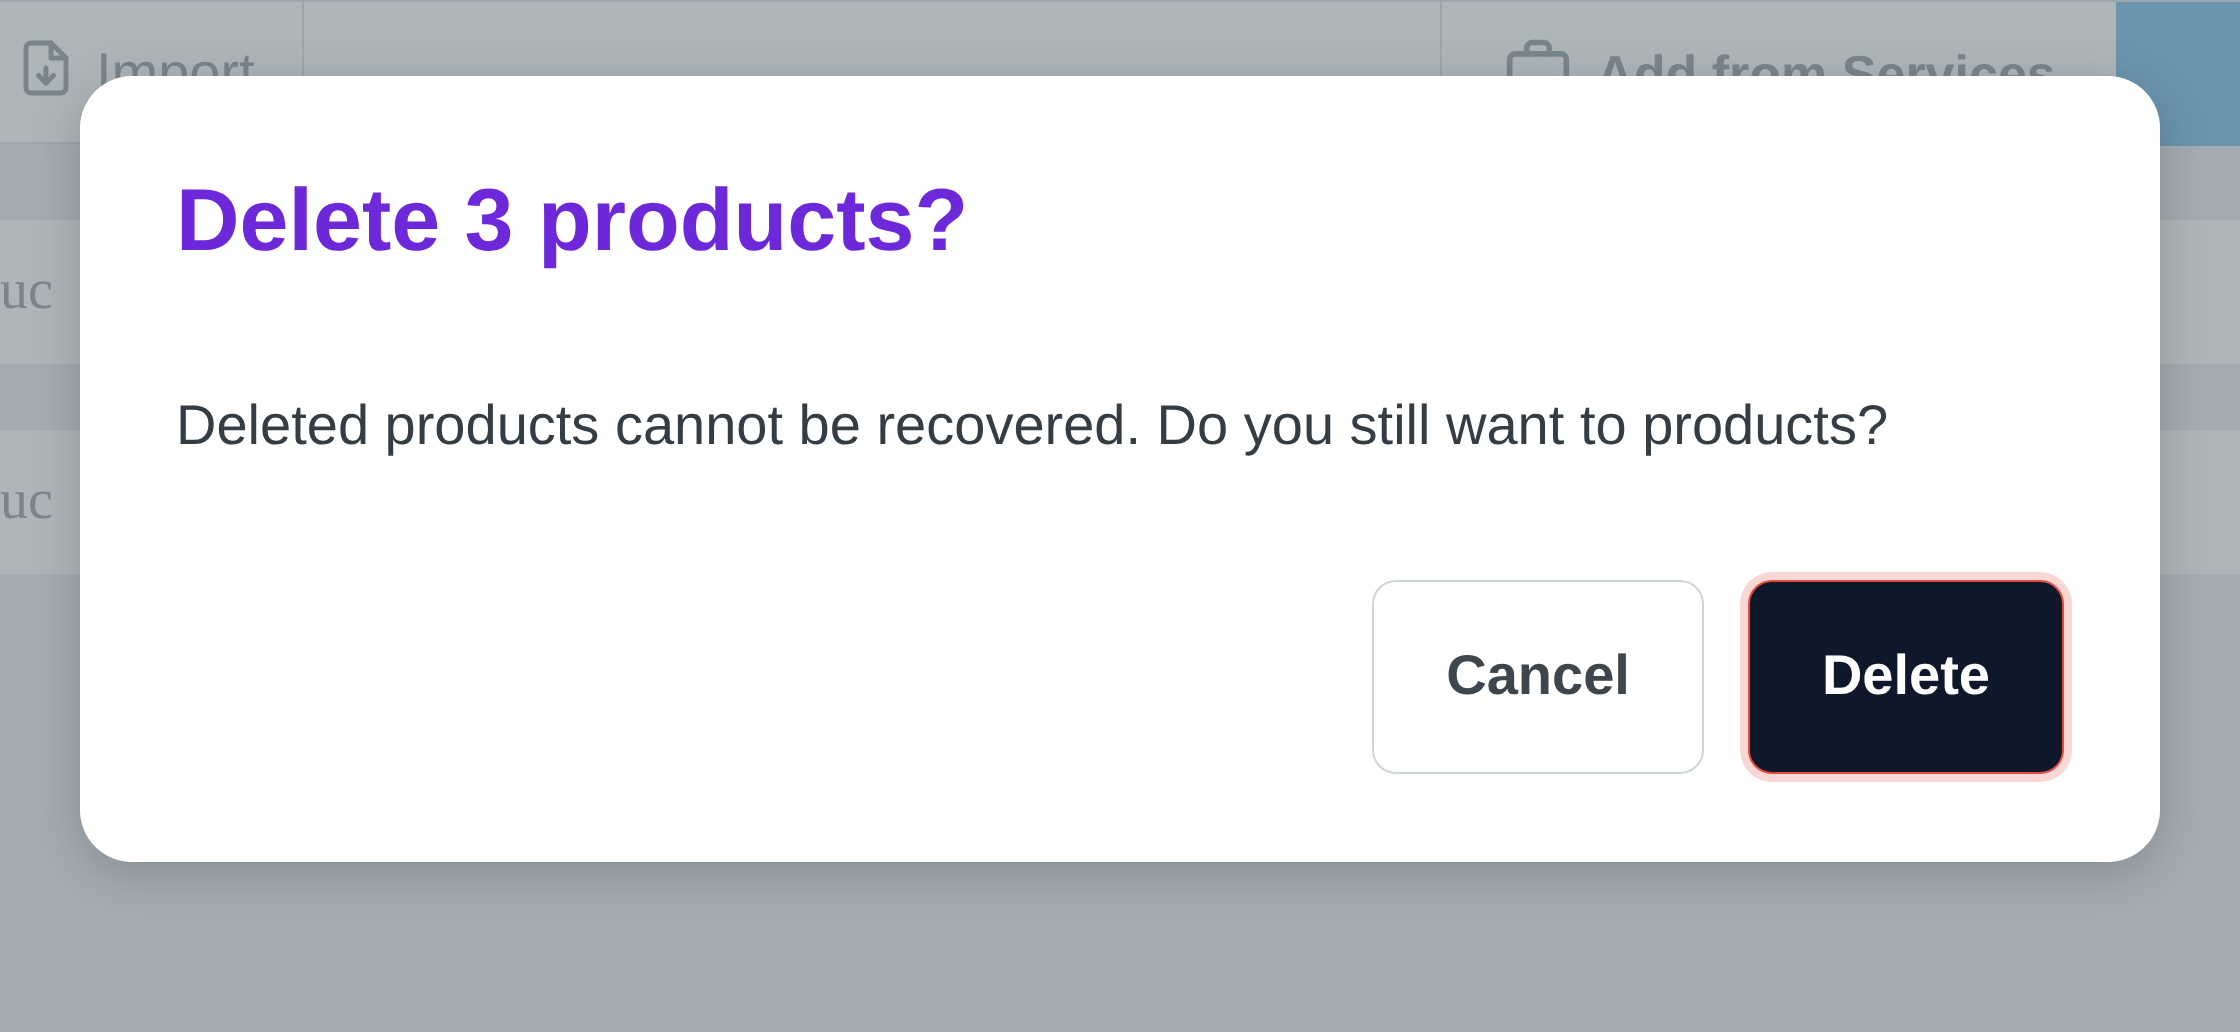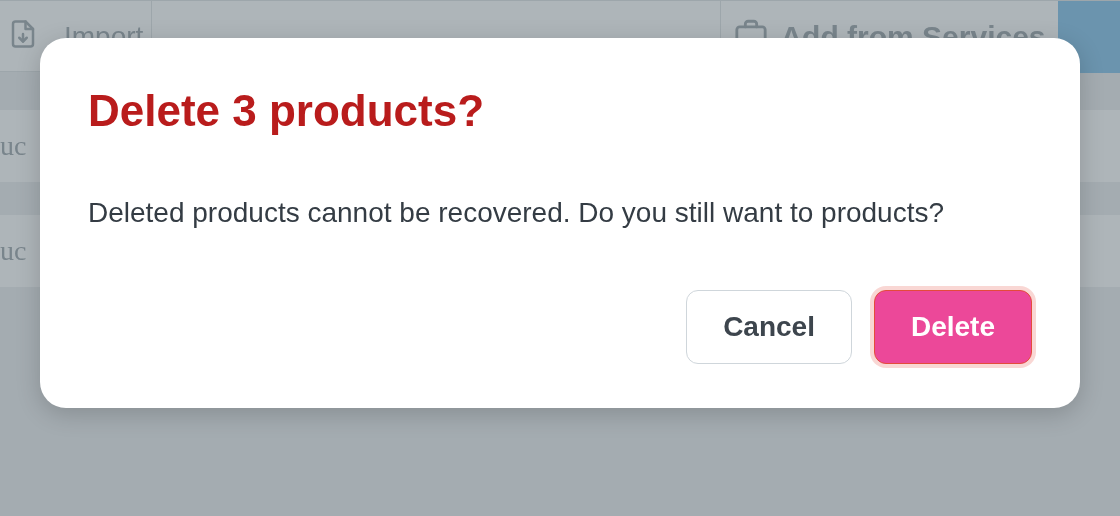"Import" .bg-import { gap: 26px -> 10px }
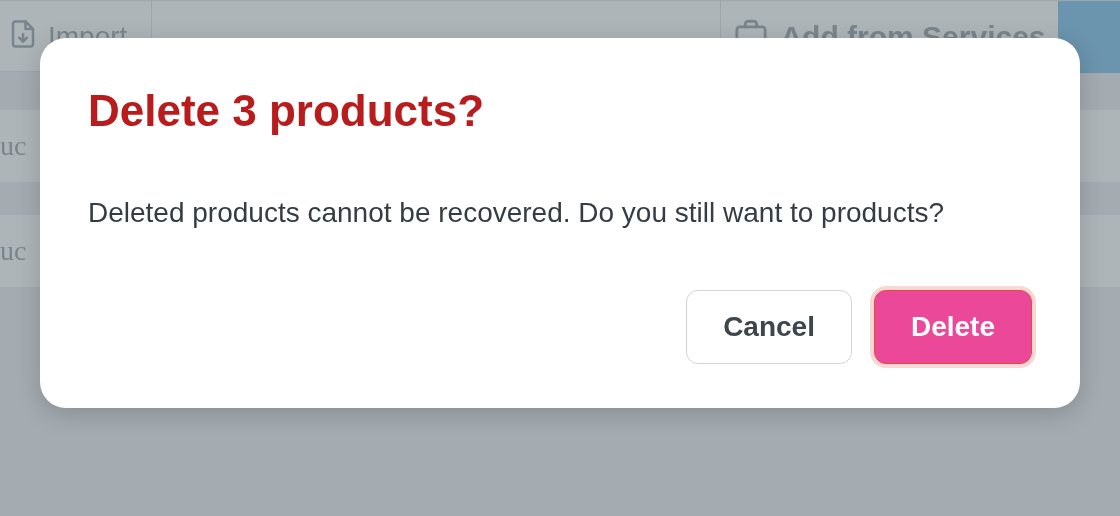"Add from Services" .bg-add-services { font-size: 30px -> 26px }
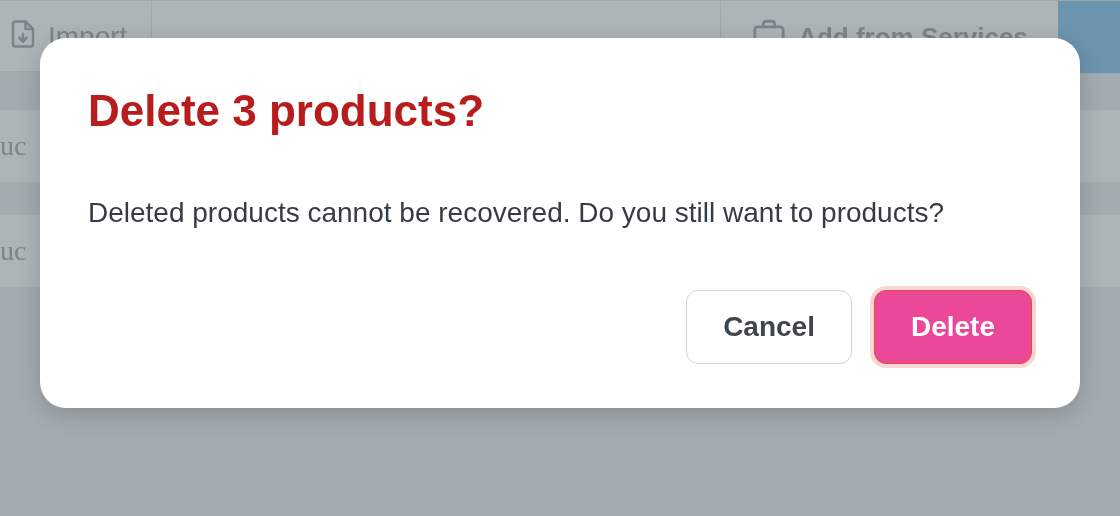"Delete 3 products?" .modal-title { color: #b91c1c -> #6d28d9 }
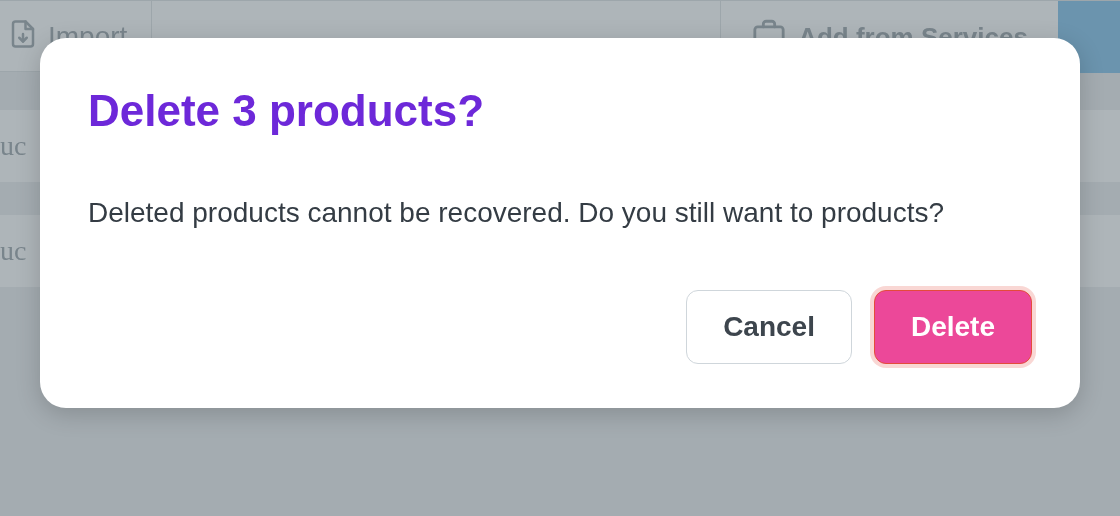"Cancel" .btn { height: 74px -> 97px }
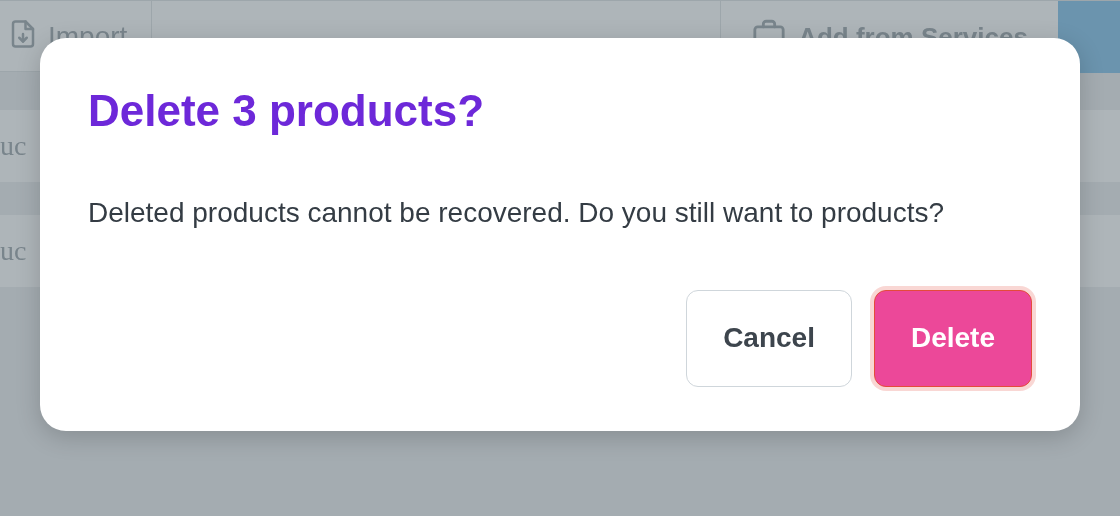"Delete" .btn-delete { background: #ec4899 -> #0f172a }
